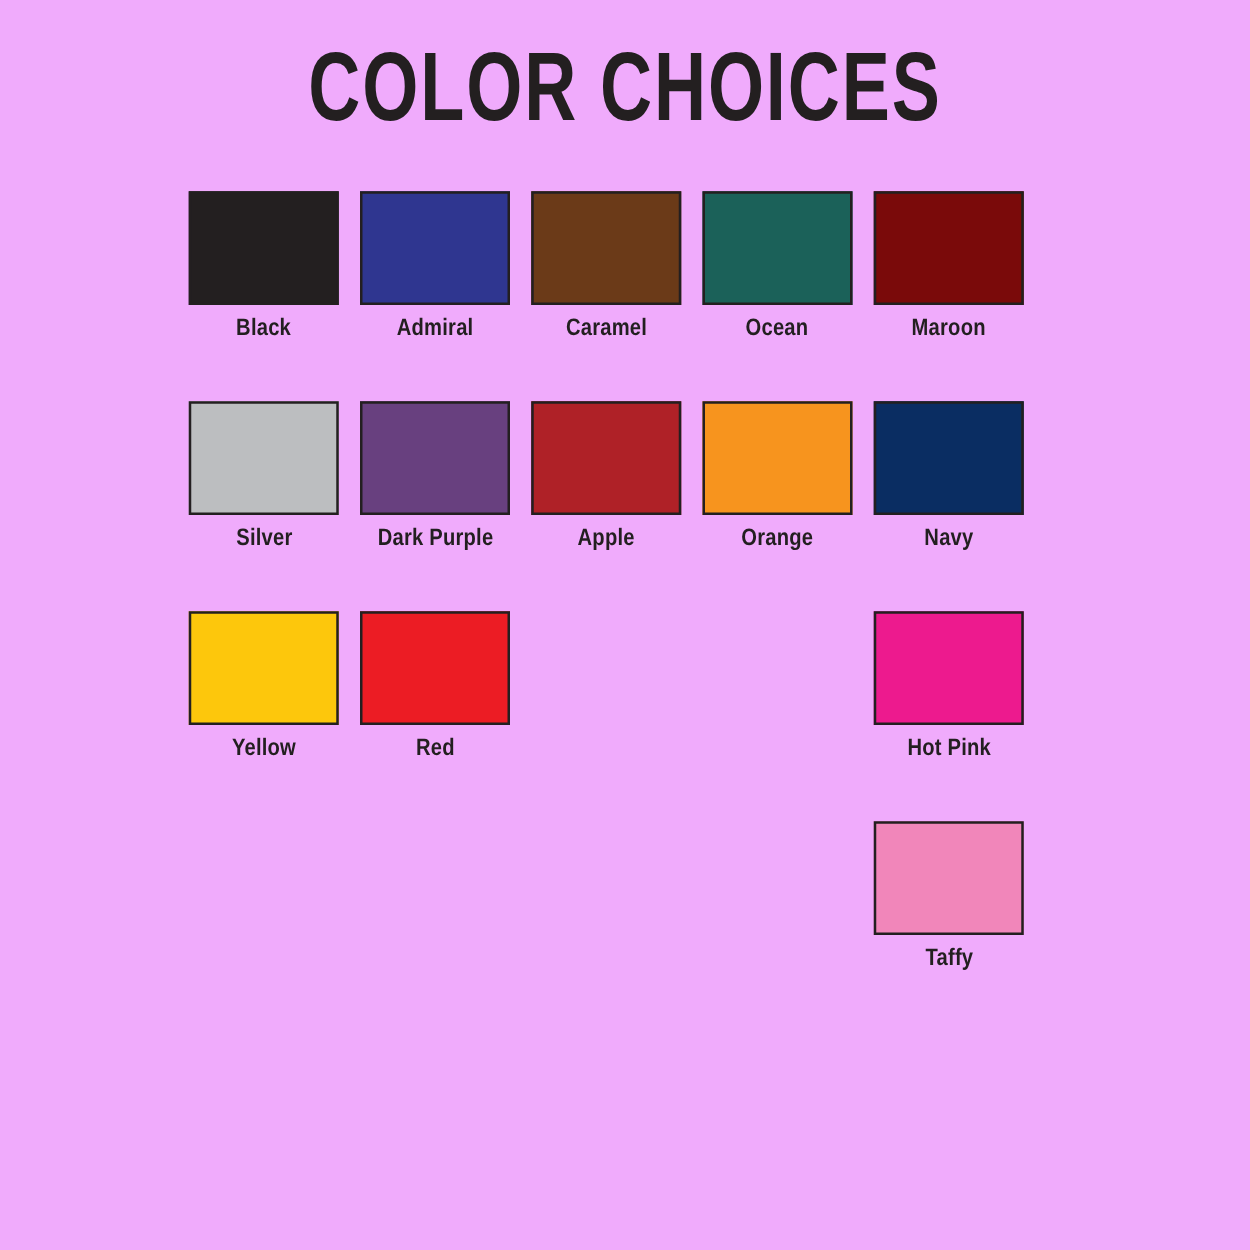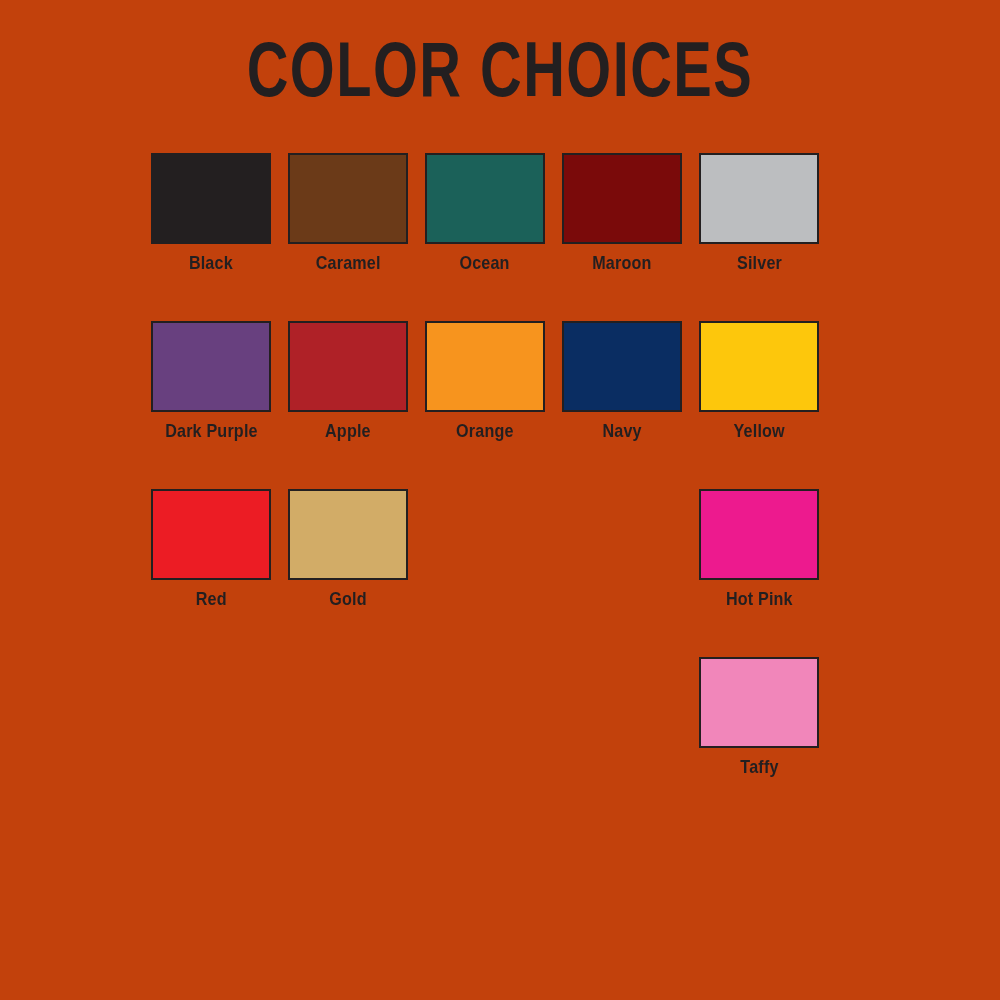"COLOR CHOICES" #page { background: #c2410c -> #f0abfc }
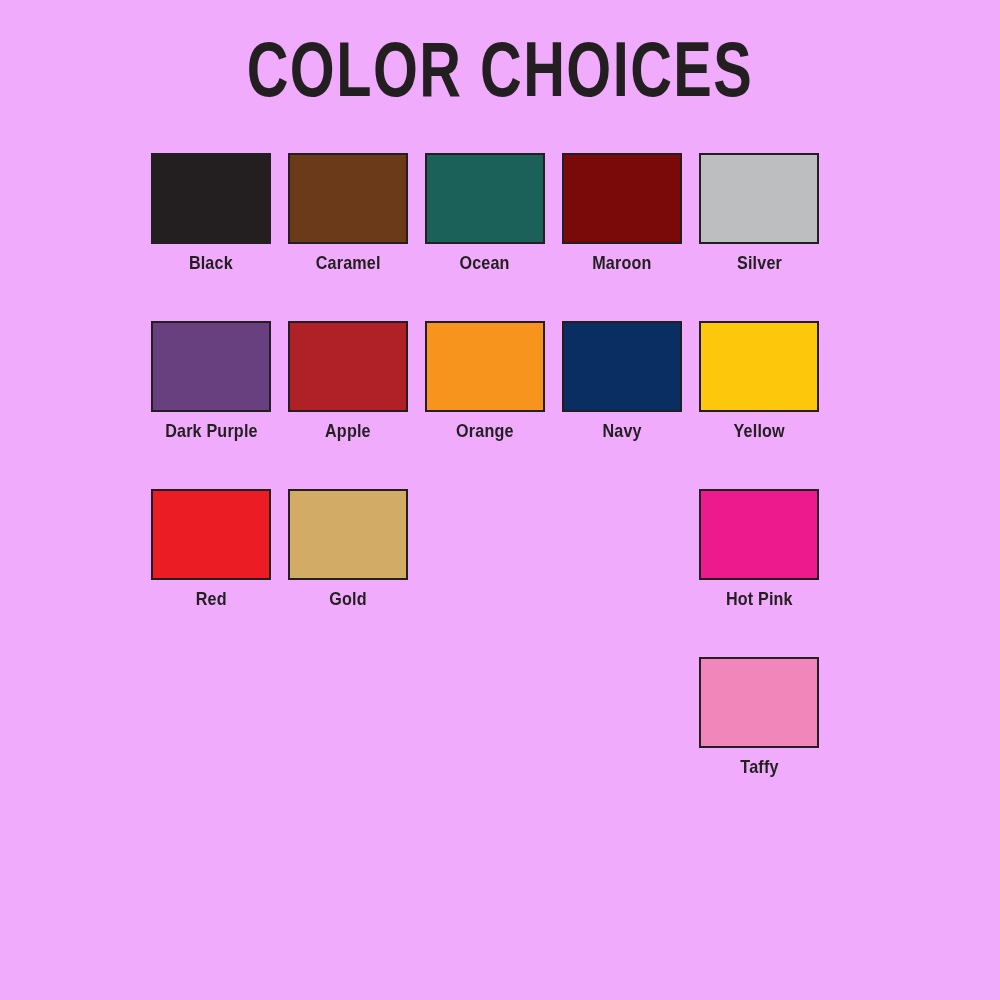"Admiral" div.swatch-cell { html: none -> <div> <div></div> <div>Admiral</div> </div> }
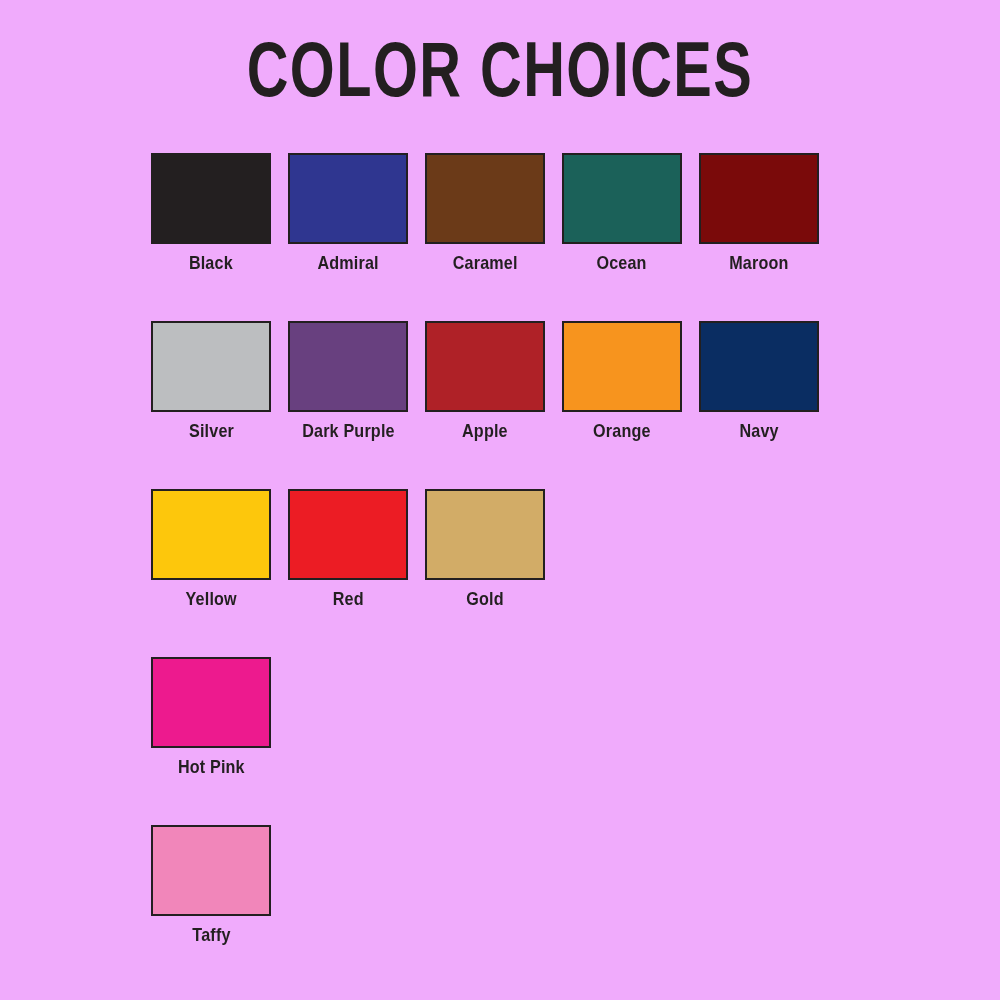"Gold" div.swatch-cell { html: <div> <div></div> <div>Gold</div> </div> -> none }
